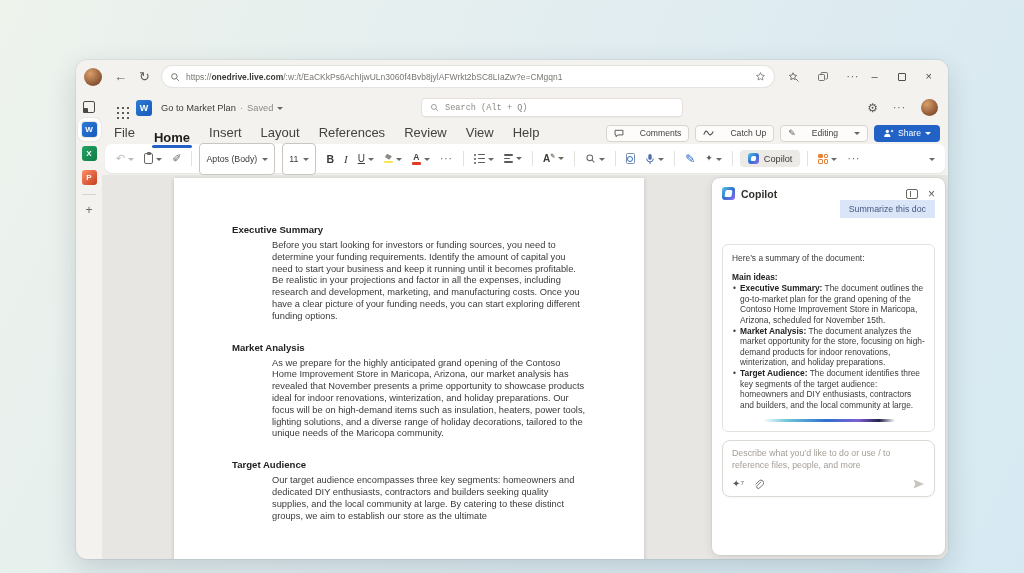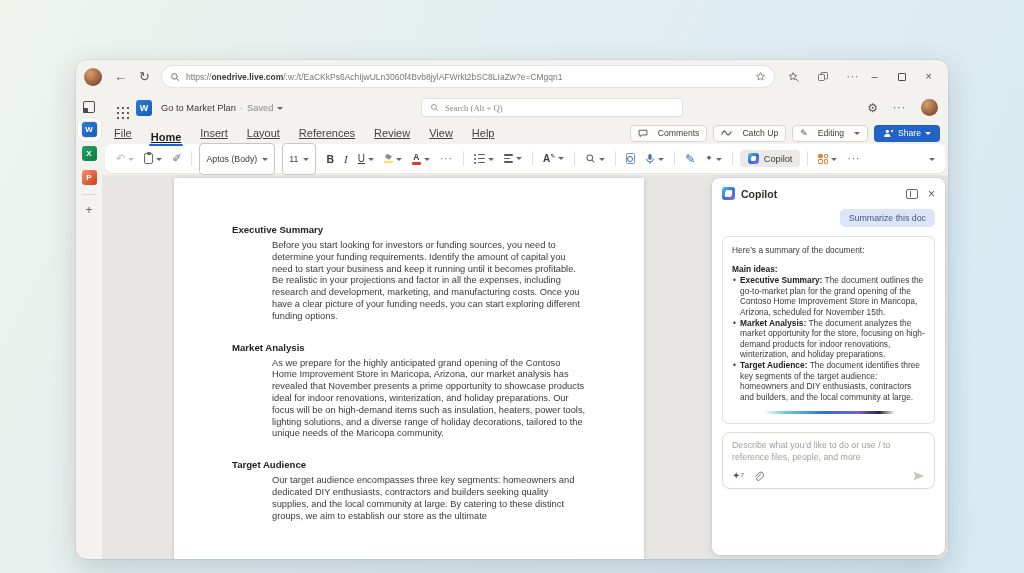"Search (Alt + Q)" .search-box input { font-family: Liberation Serif, serif -> Liberation Mono, monospace }
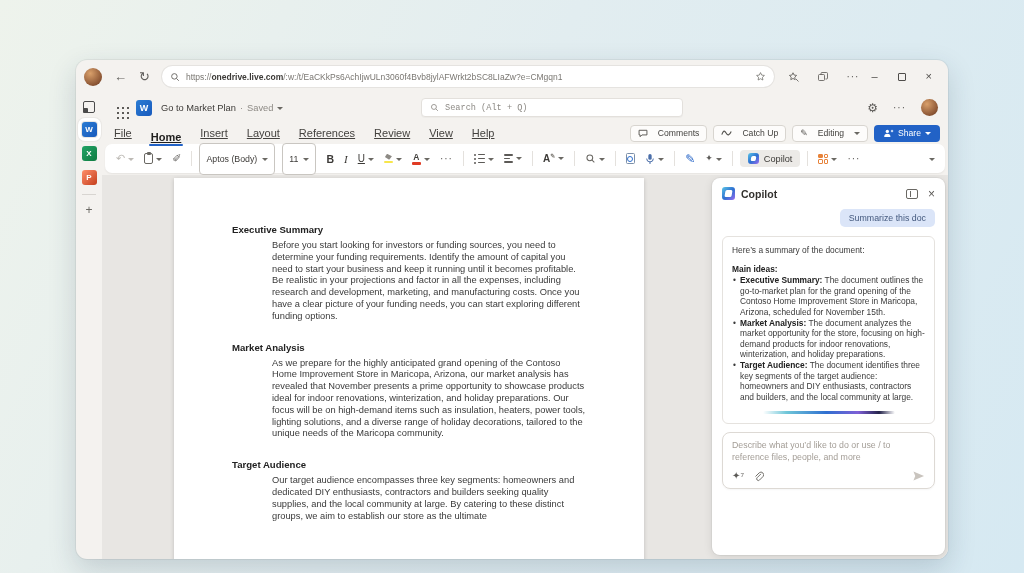"File" .tab { font-size: 11px -> 13px; text-decoration: underline -> none }
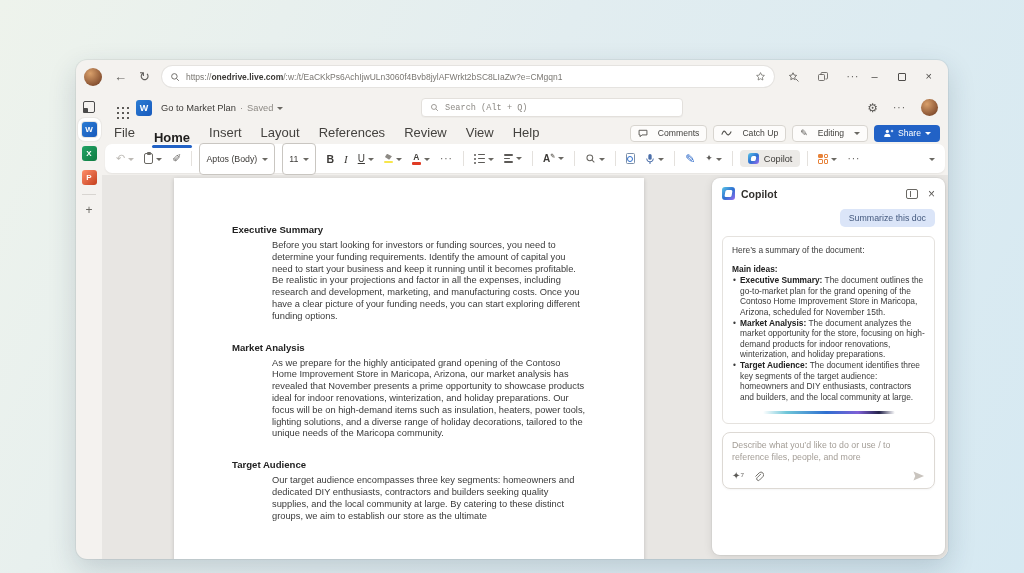"Comments" .pill-btn { gap: 10px -> 16px }
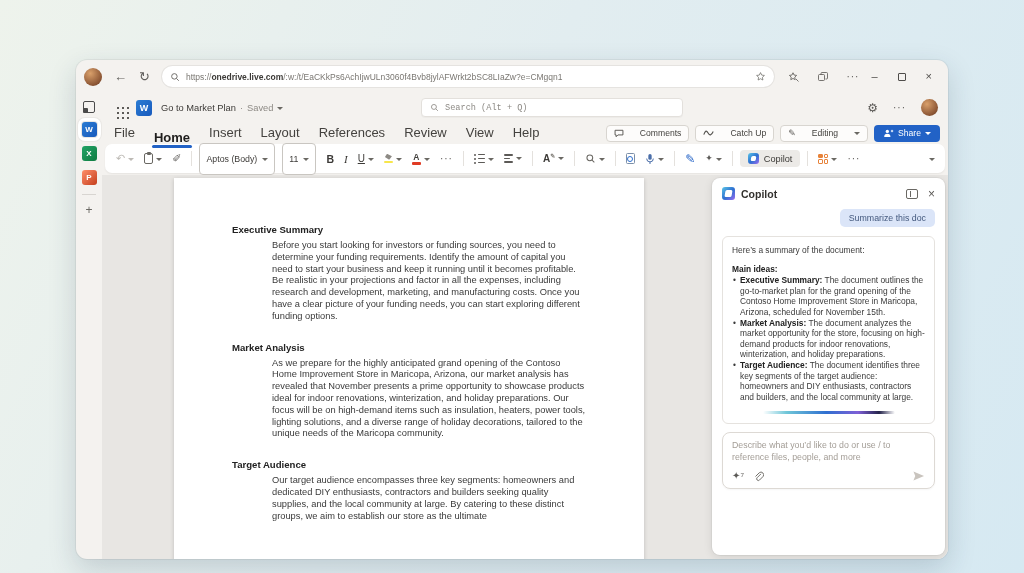"Summarize this doc" .user-bubble { border-radius: 5px -> 0; margin-top: 9px -> none }
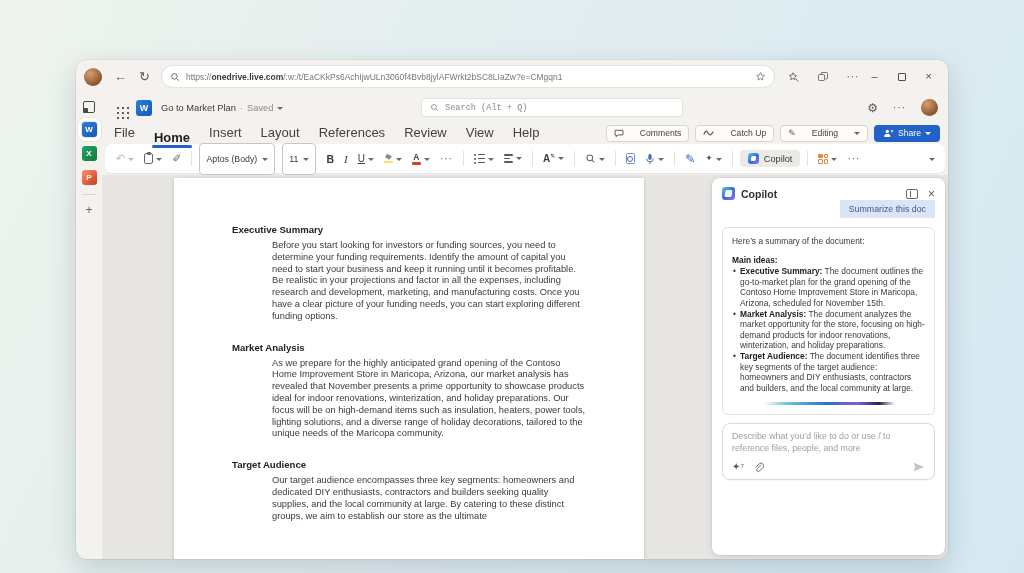"Here’s a summary of the" .summary-card { margin-top: 9px -> 26px }
